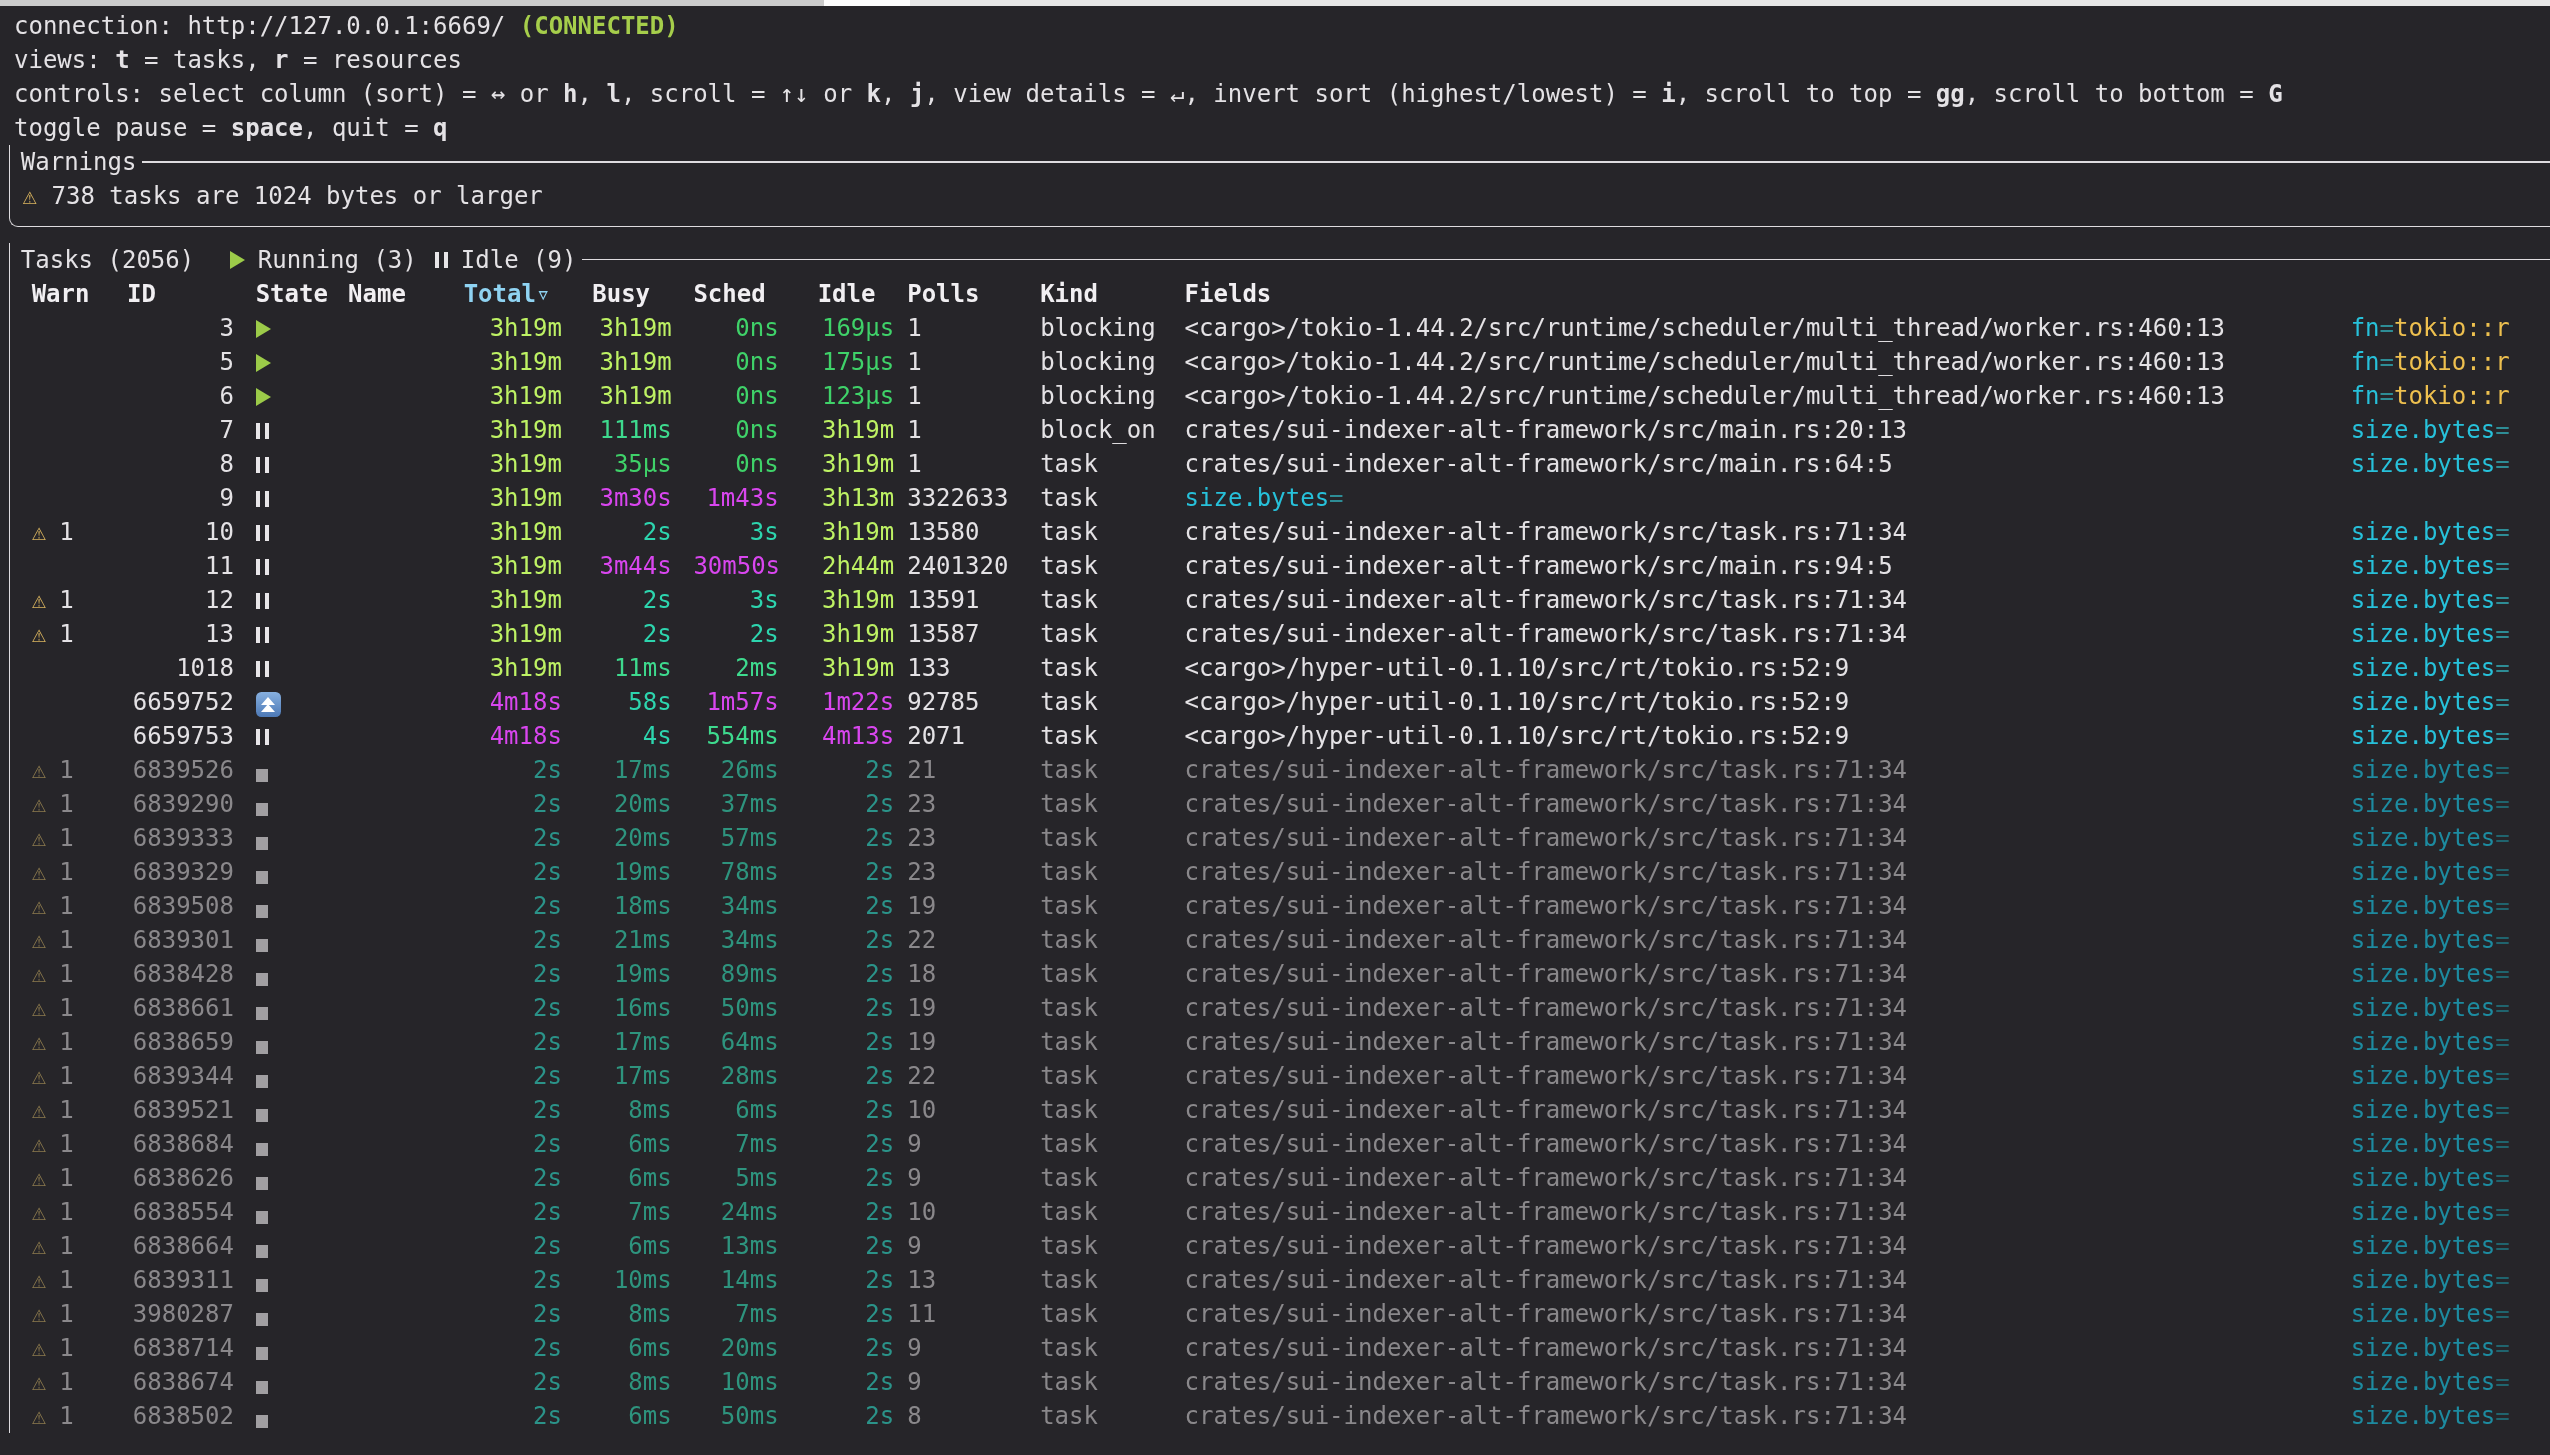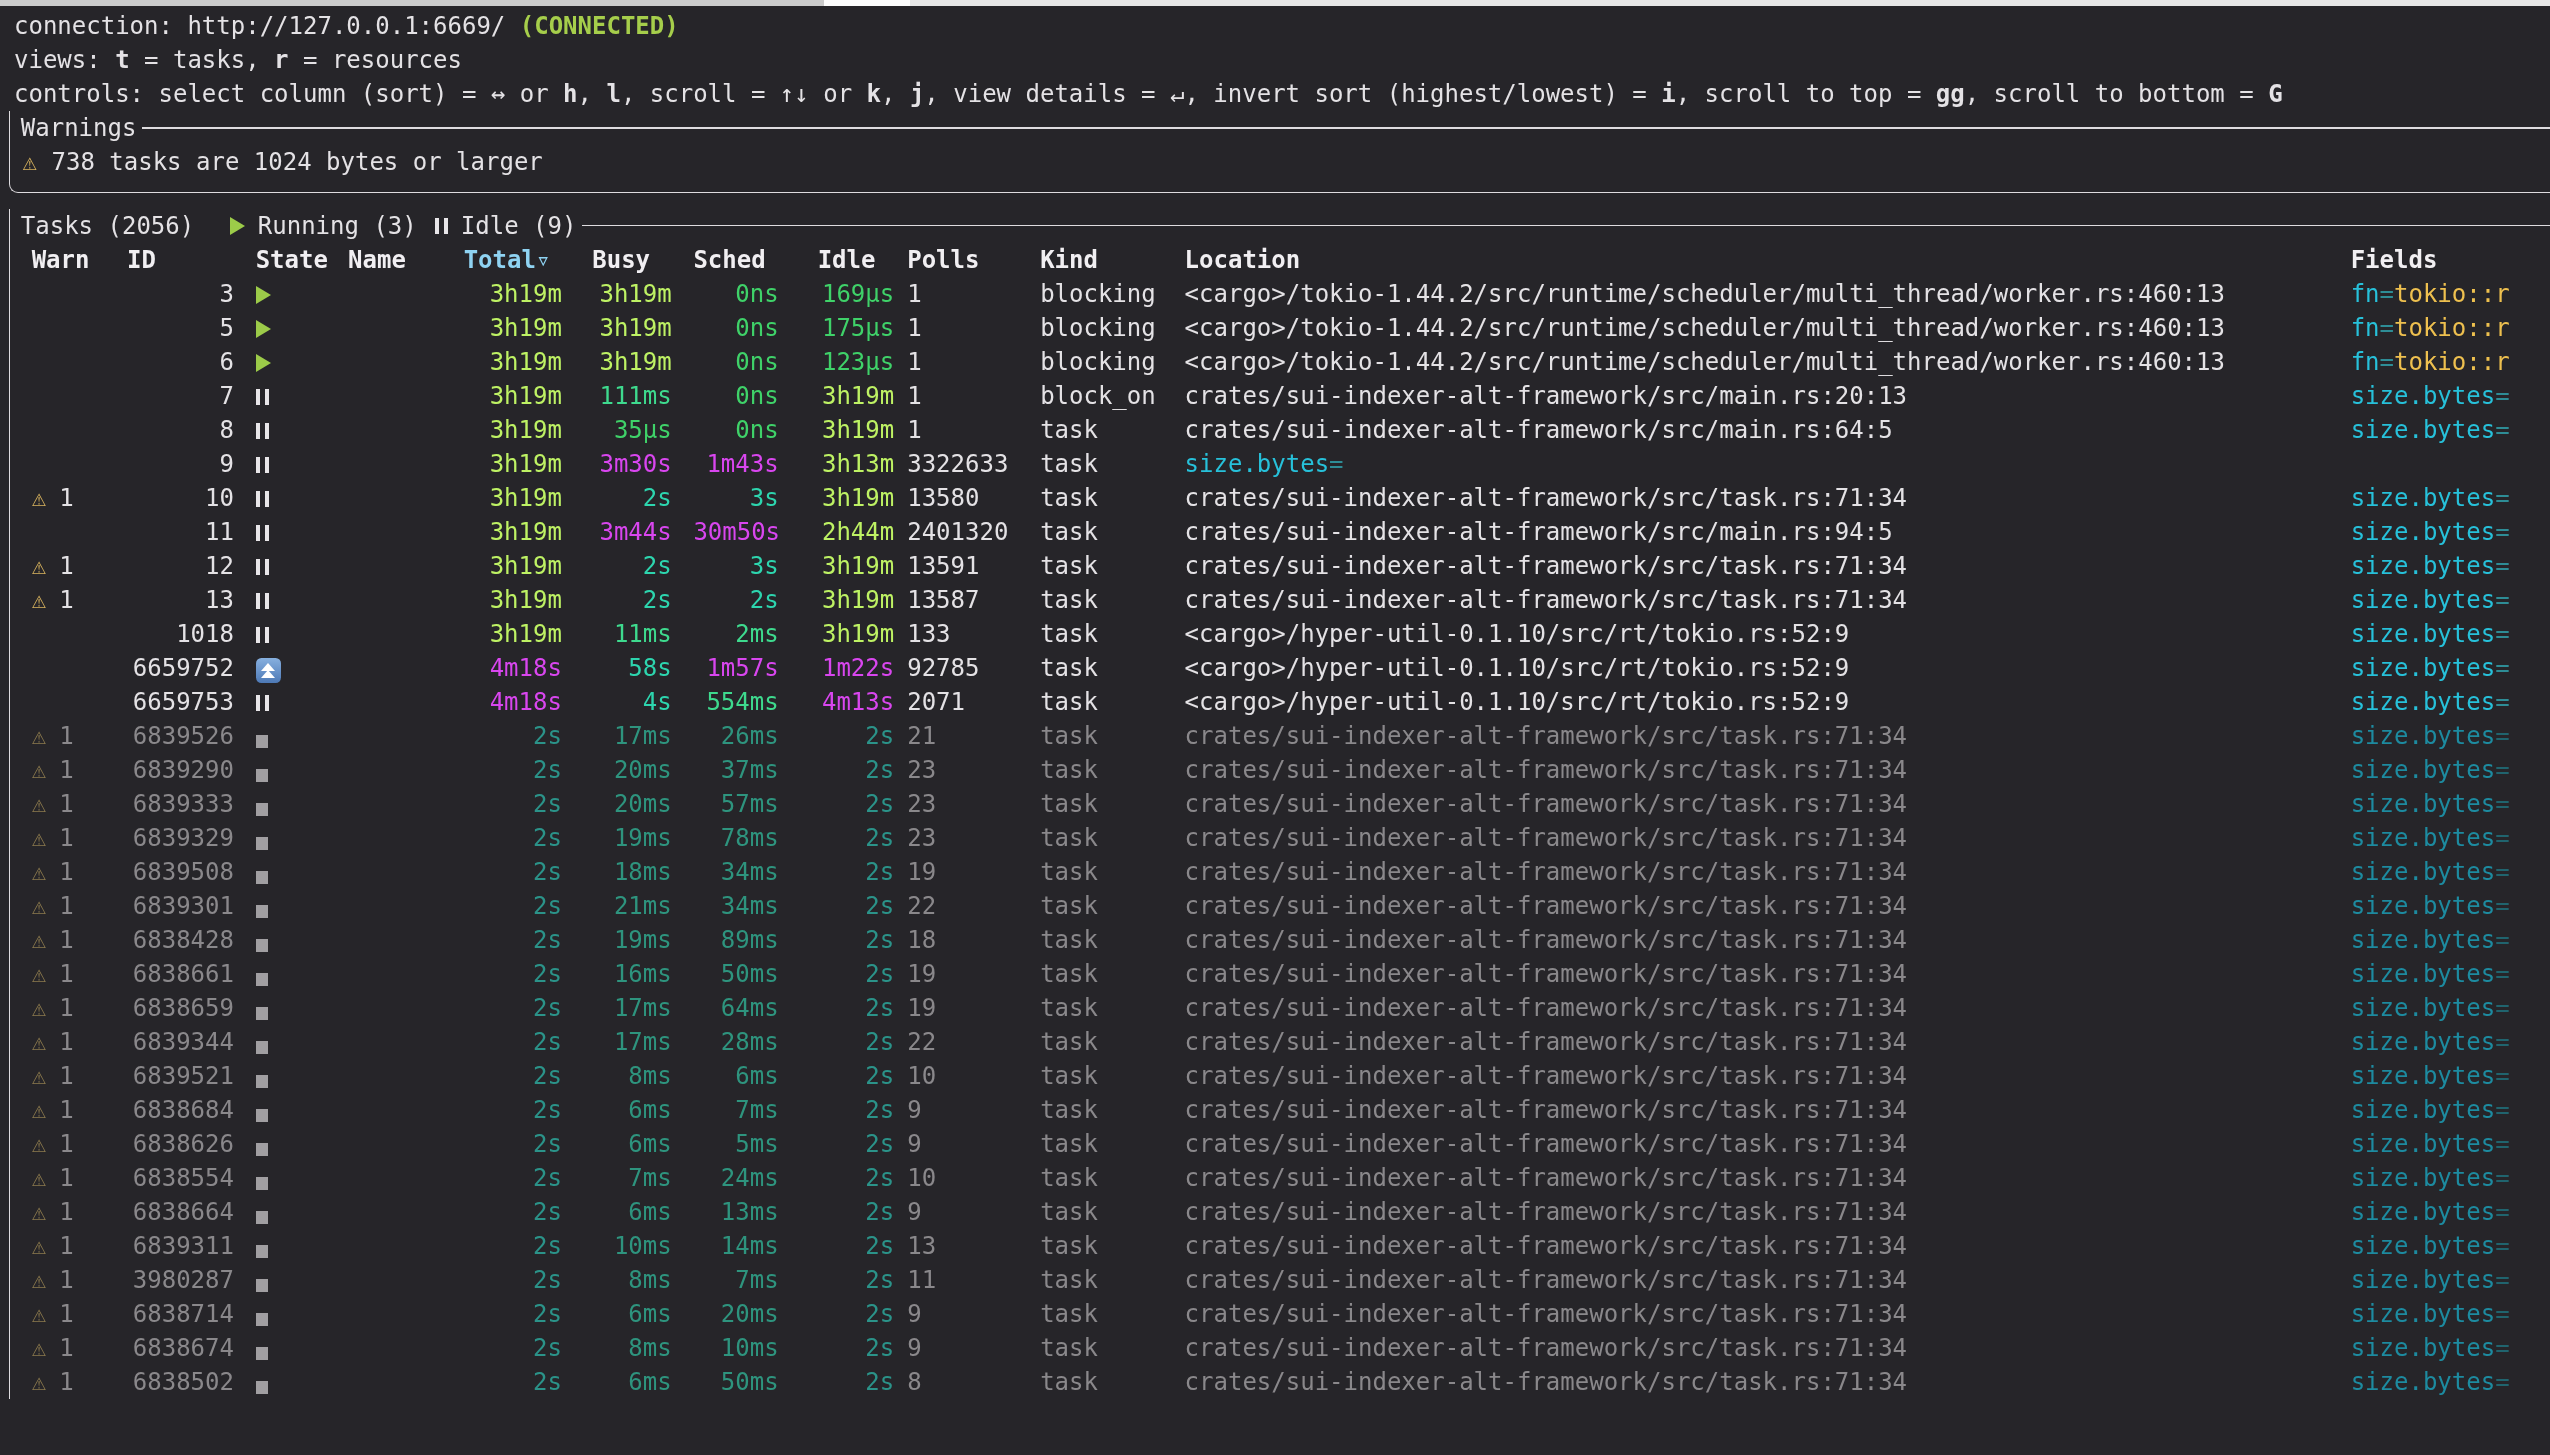"toggle pause = space, quit" div { html: none -> <div><span>toggle pause = </span><span>space</span><span>, quit = </span><span>q</span></div> }
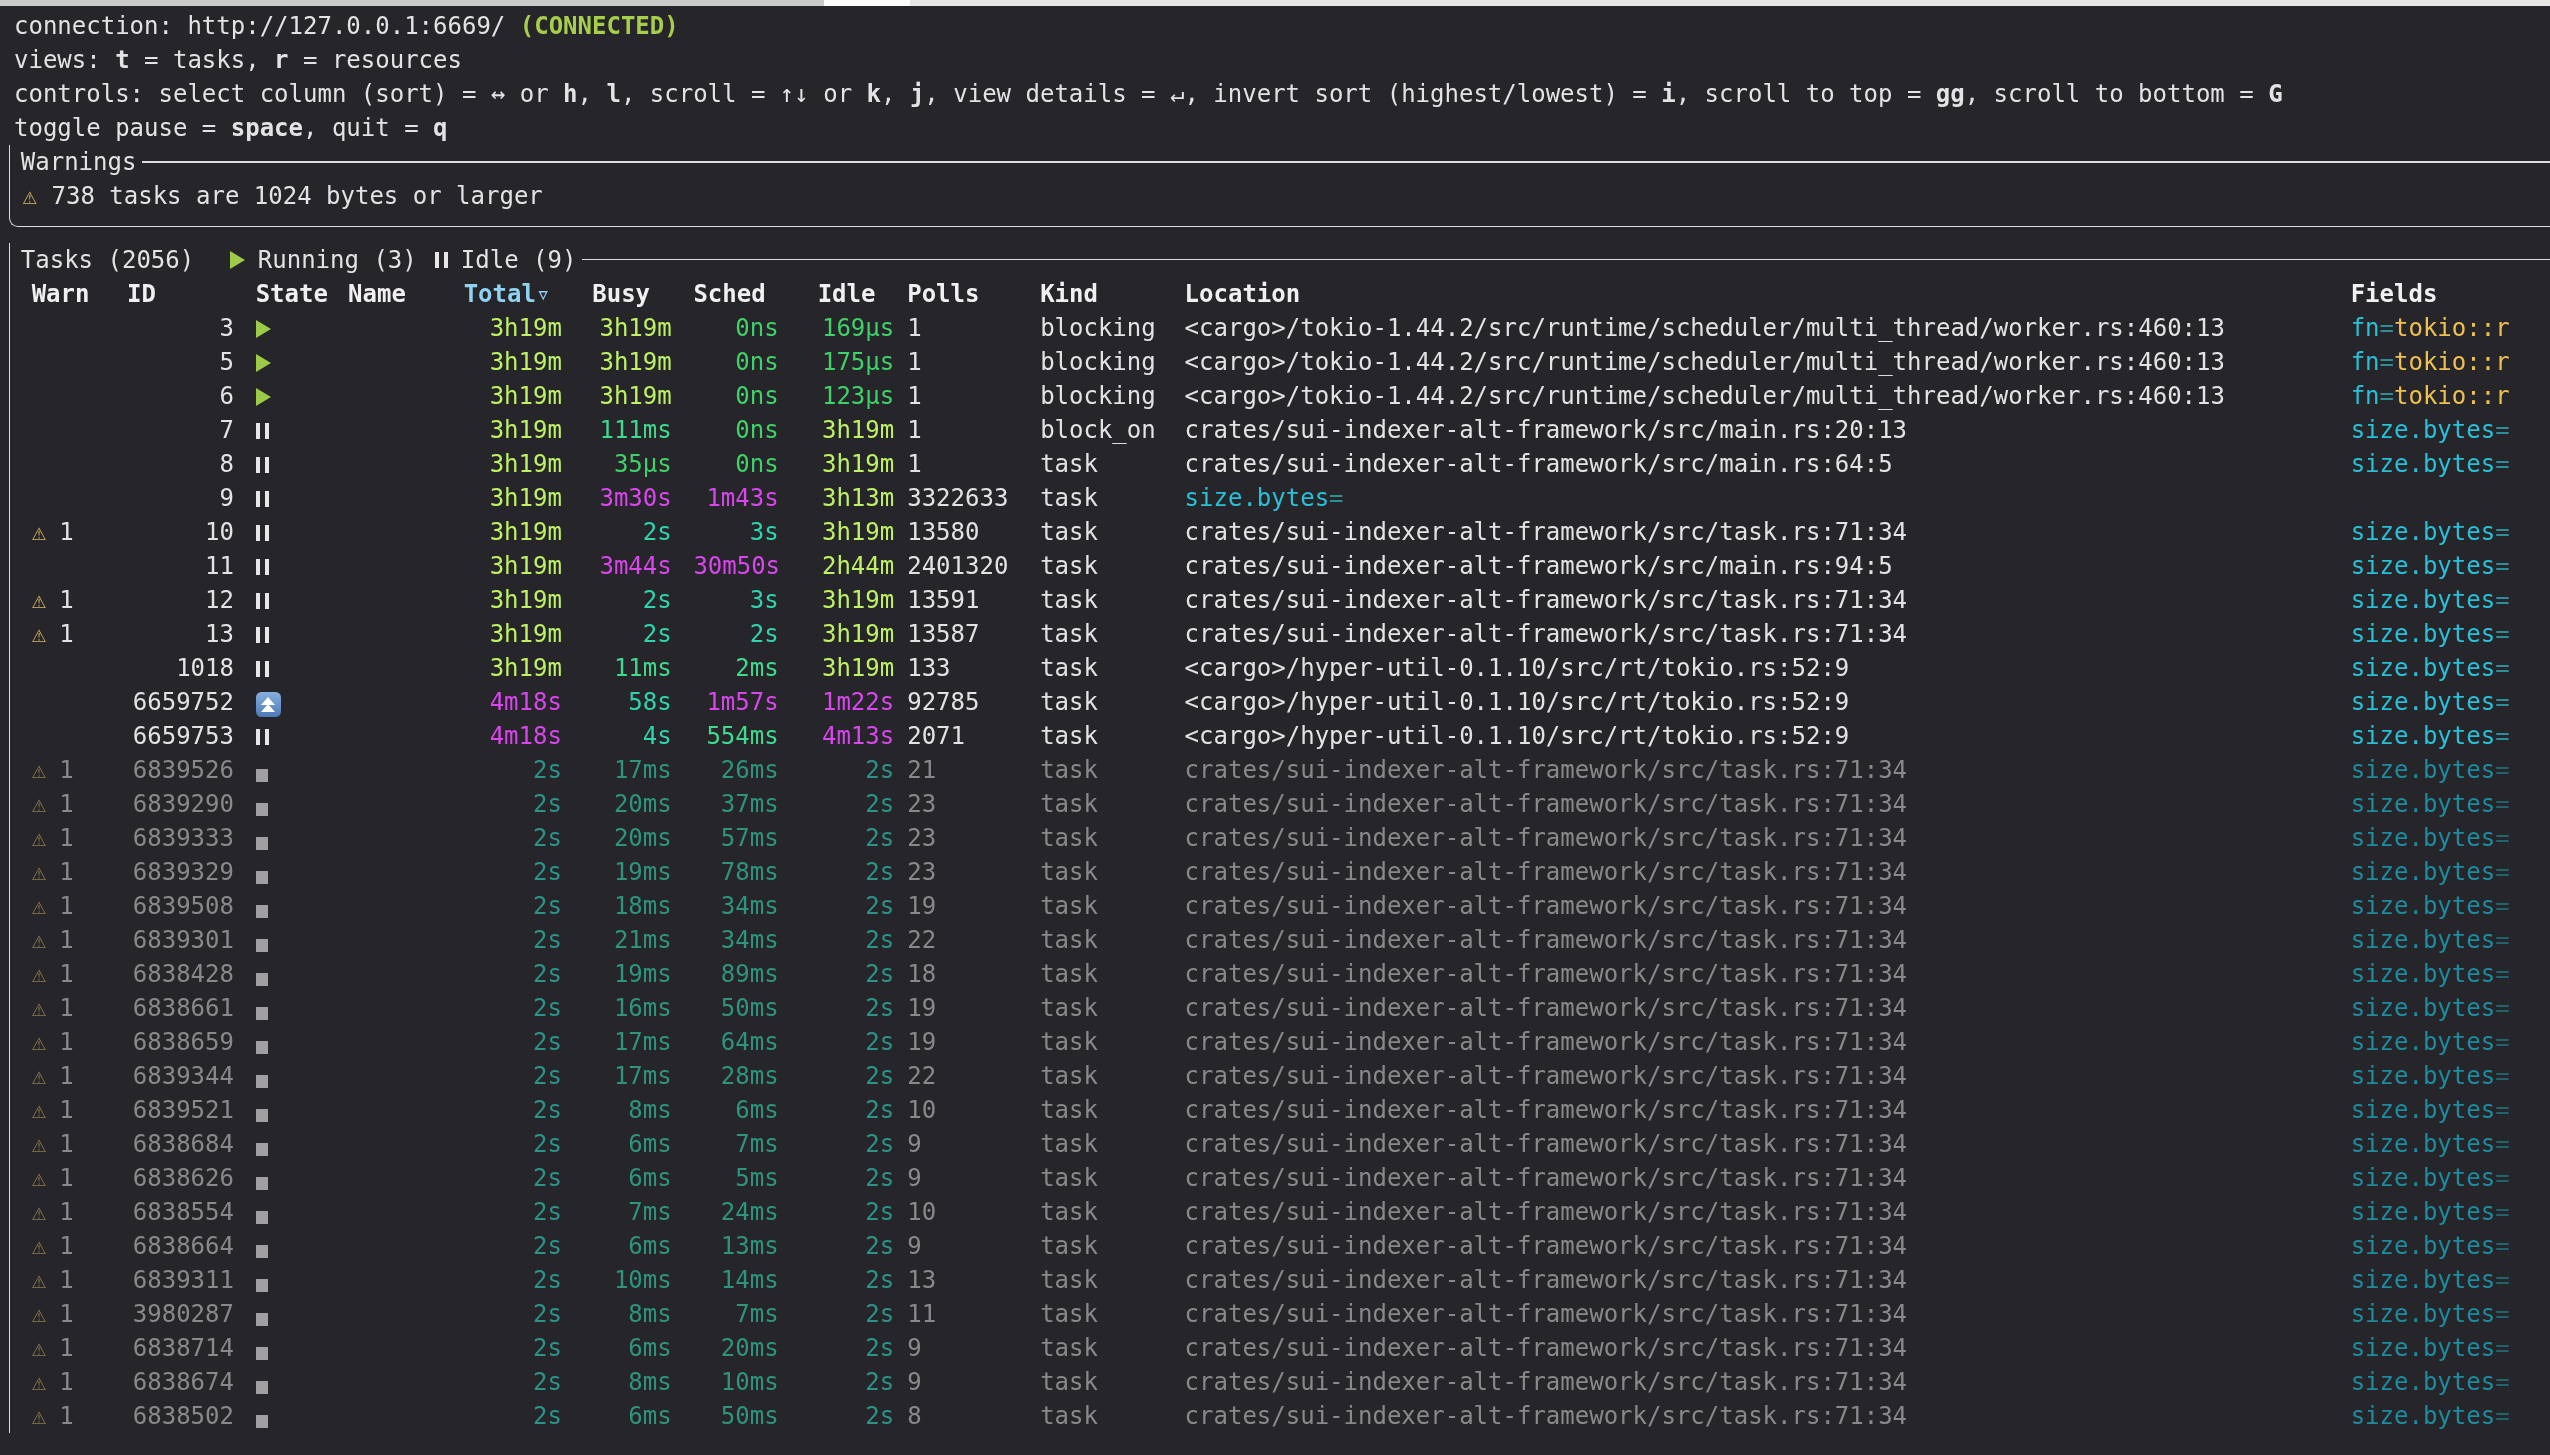"Location" span.cell { html: <span>Location</span> -> none }
